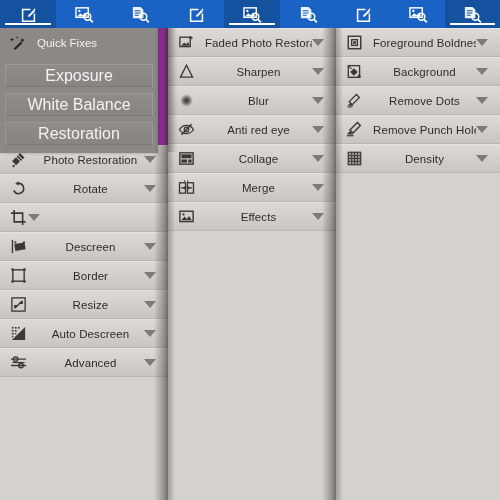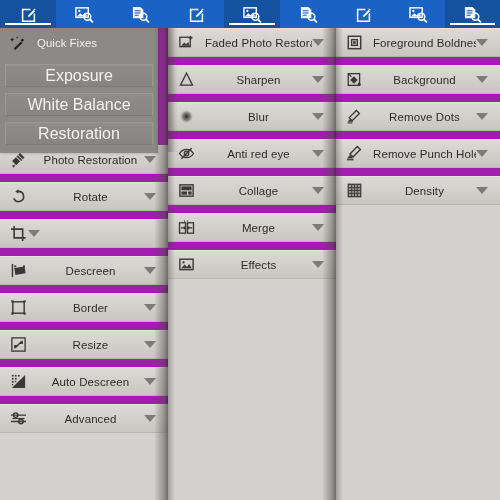"Sharpen" .row + .row { margin-top: 8px -> none }
